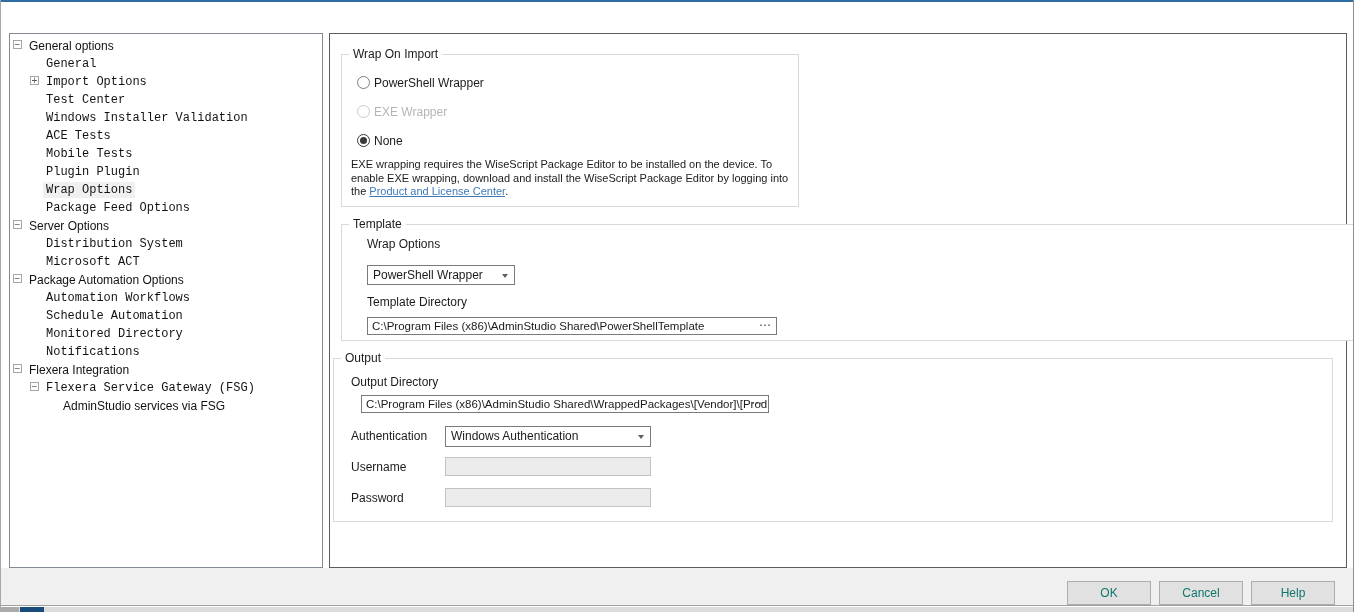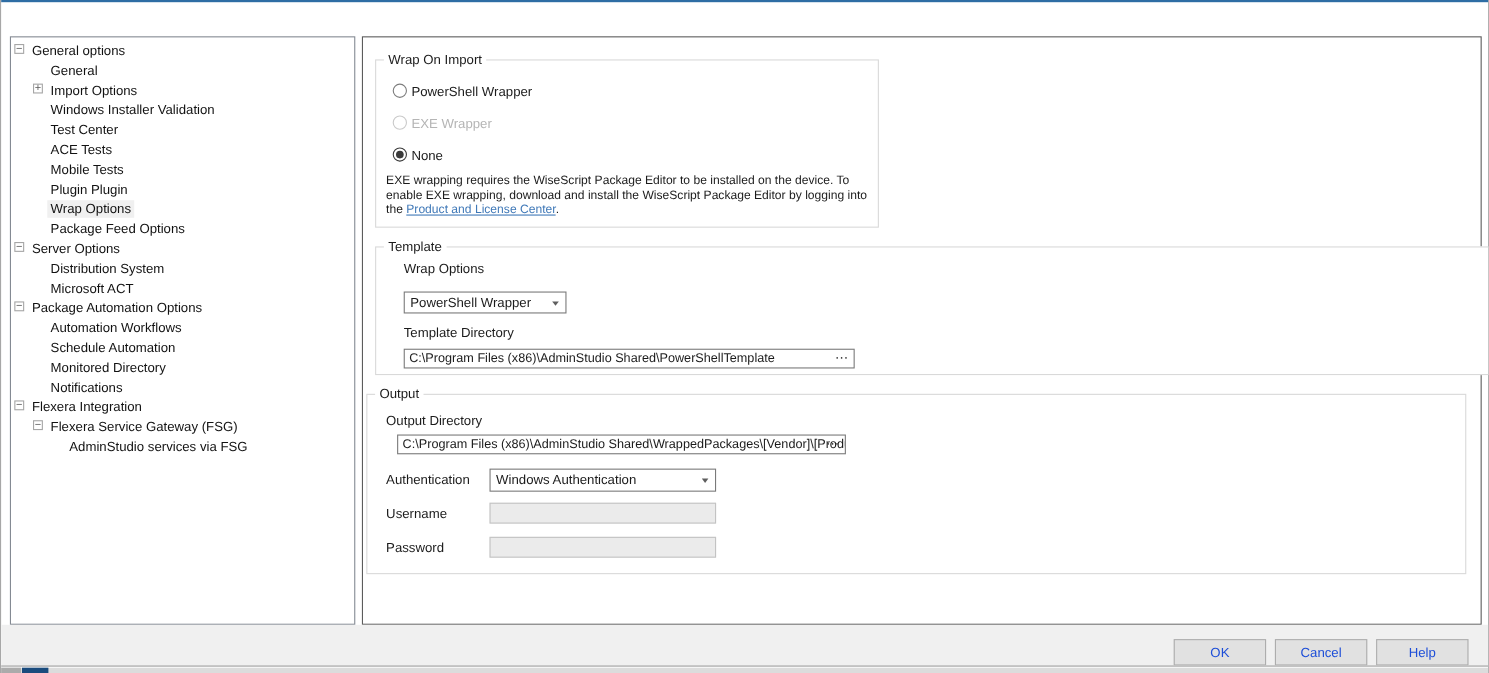"General" .tree-label.lvl1 { font-family: none -> Liberation Mono, monospace }
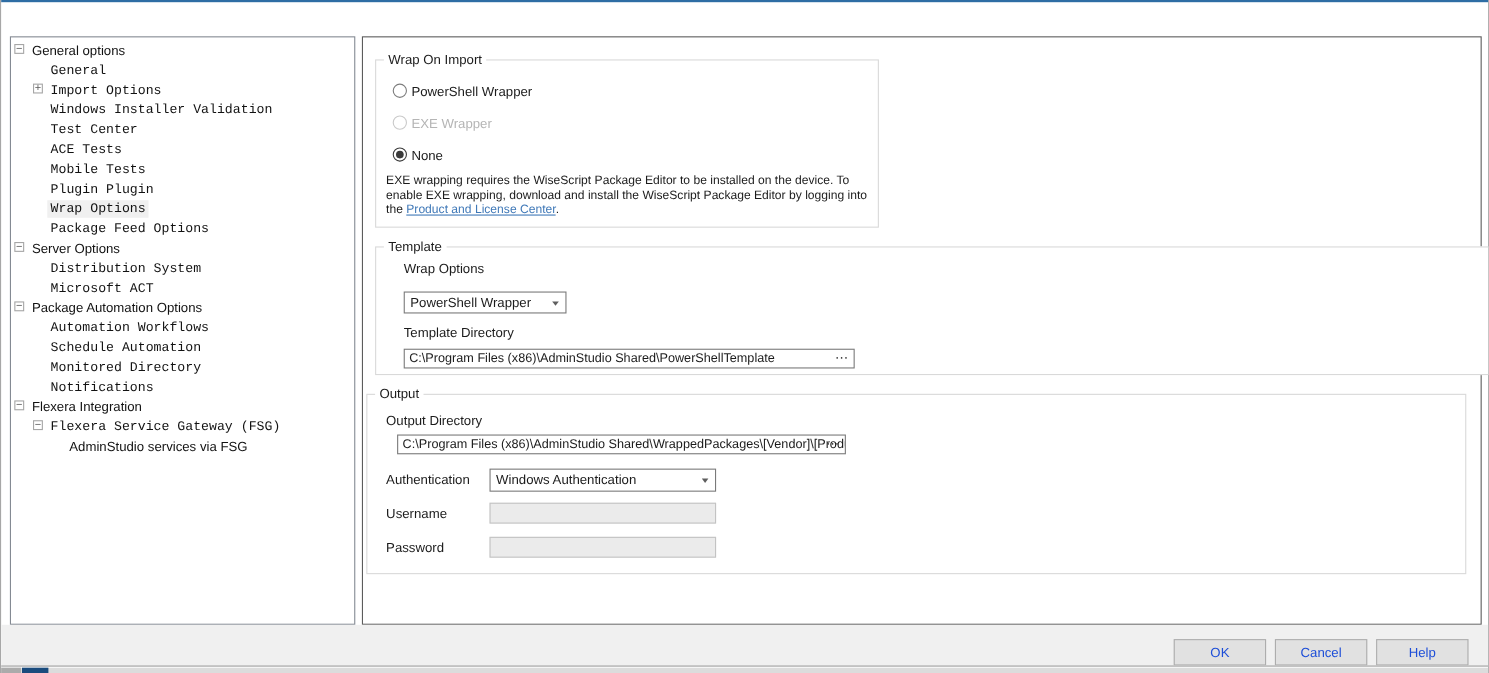"Windows Installer Validation" div.tree-row { order: before "Test Center" -> after "Test Center" }
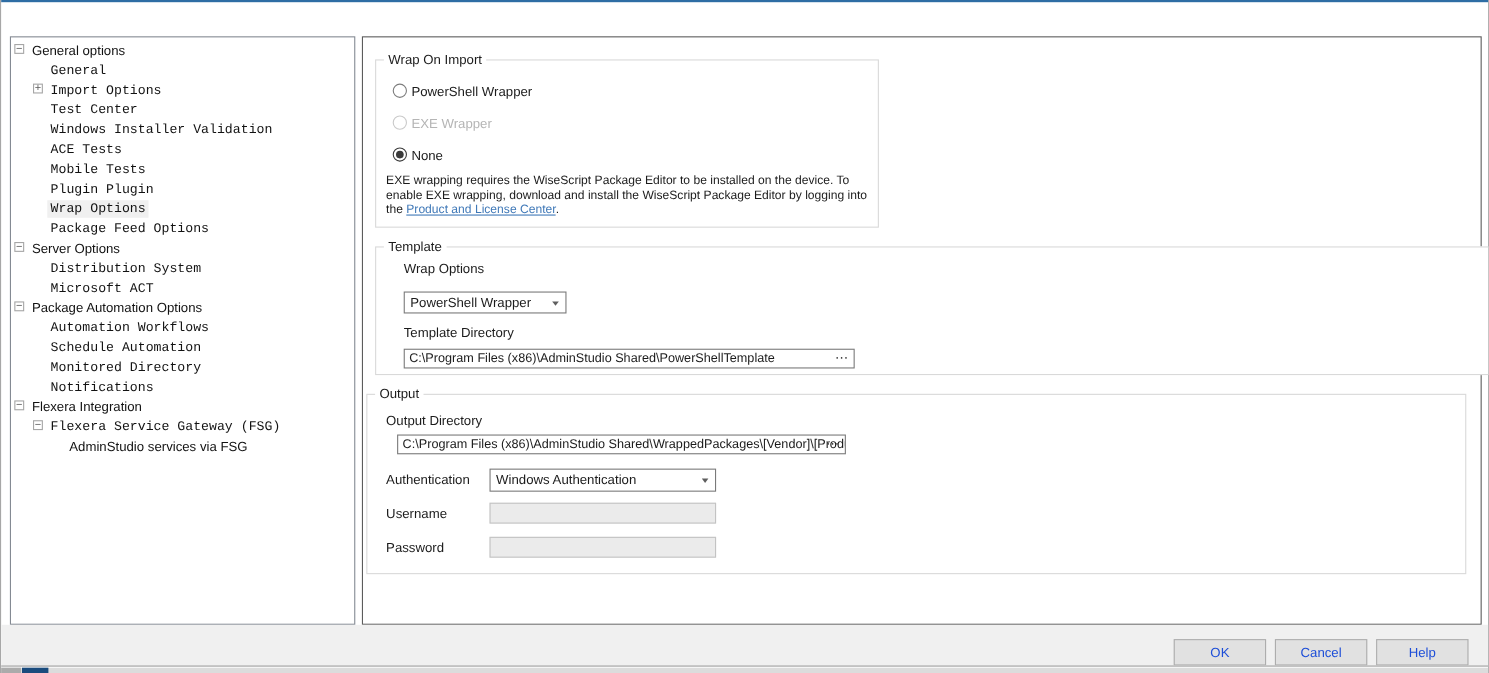"OK" .btn { color: #1d4ed8 -> #0f766e }
